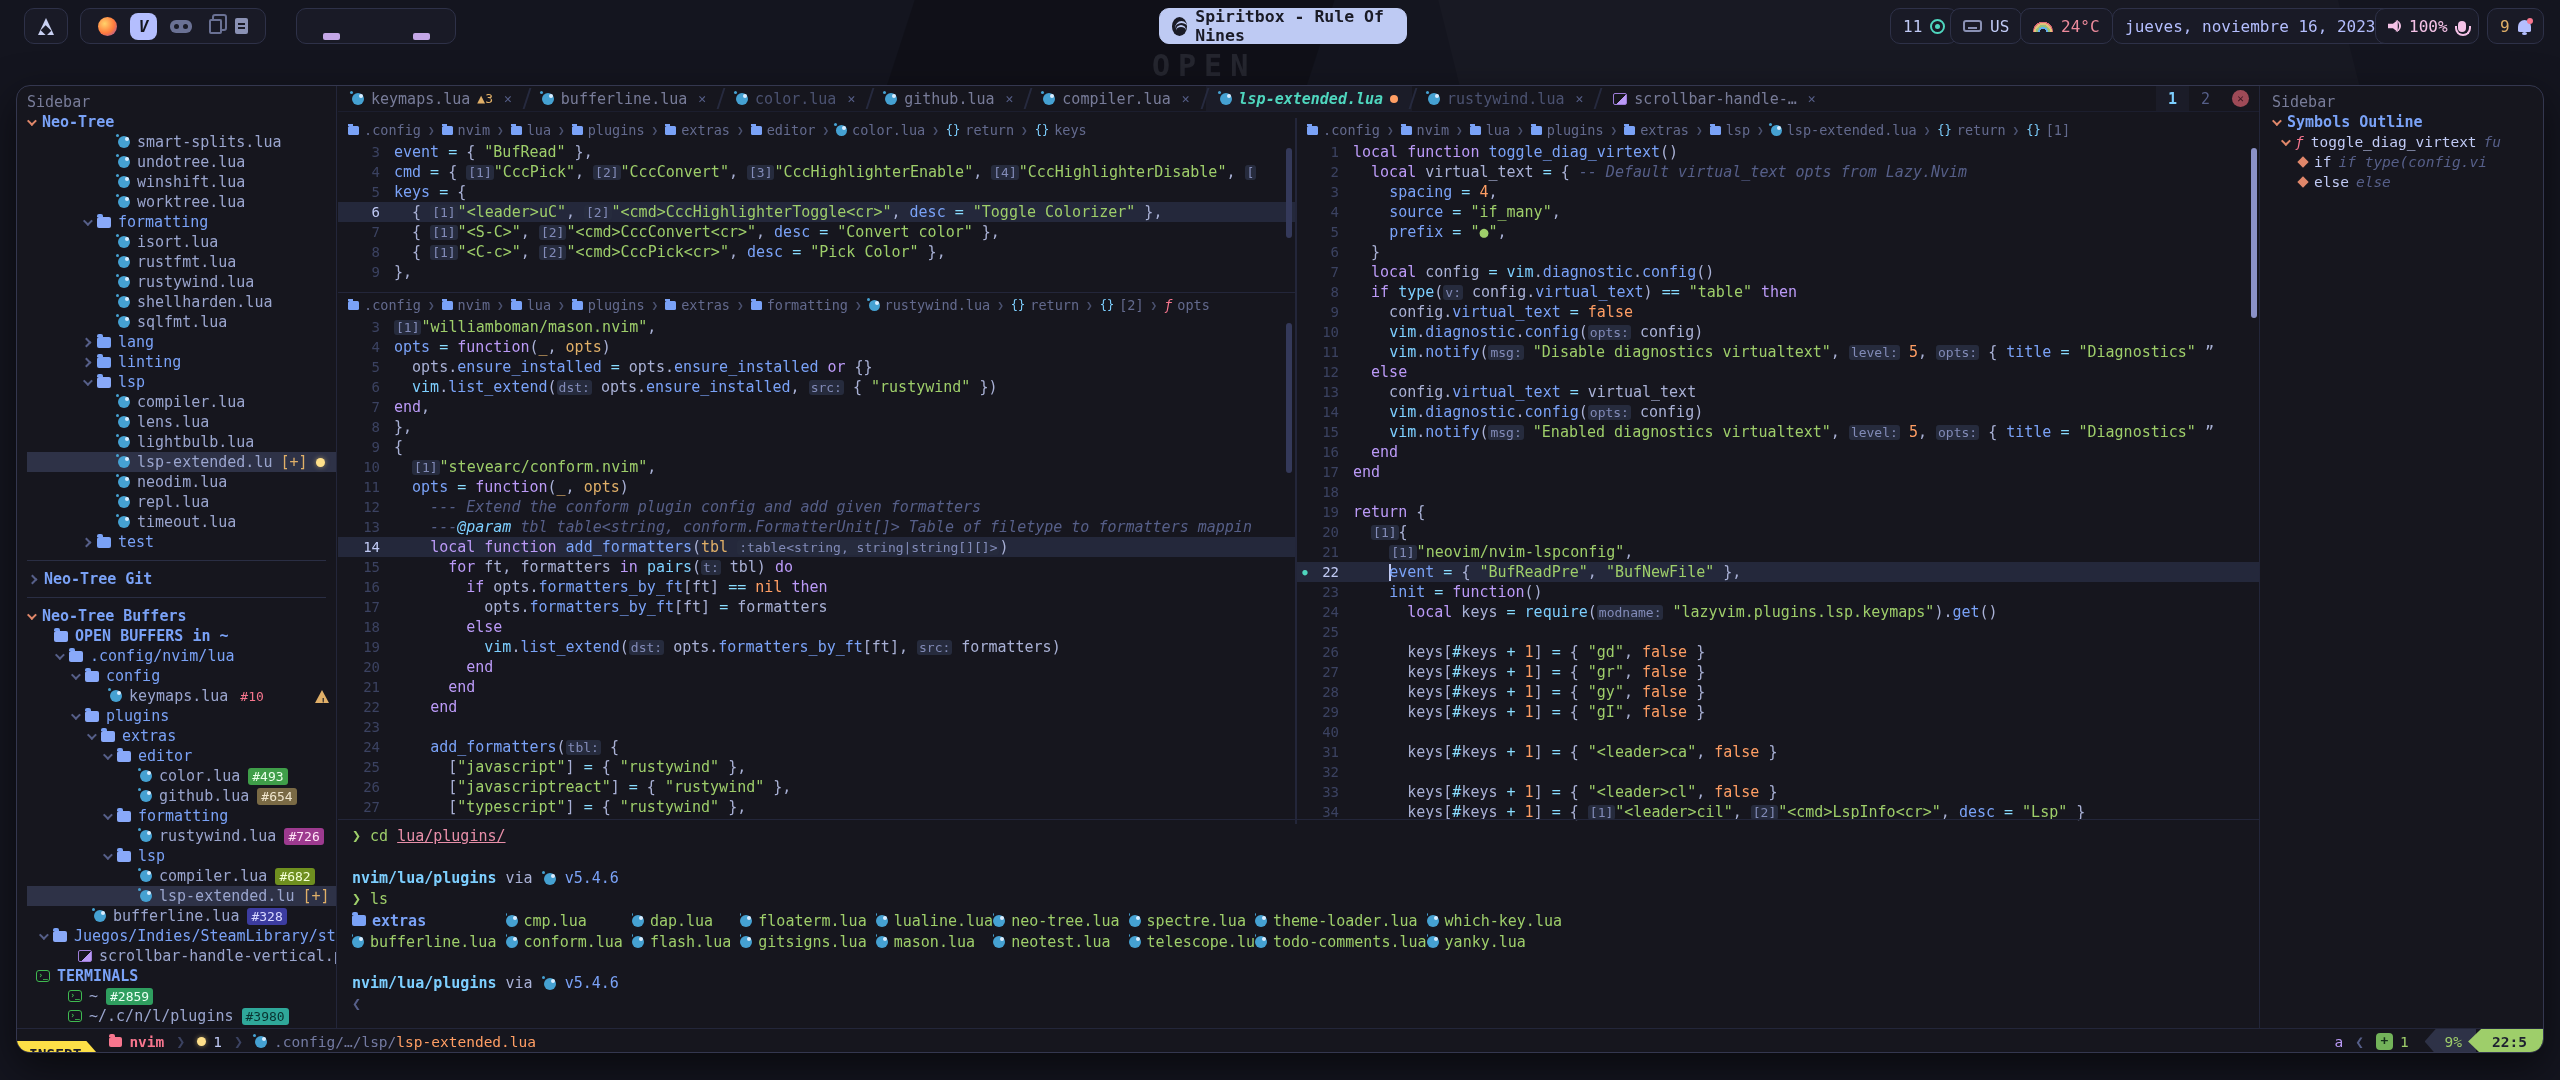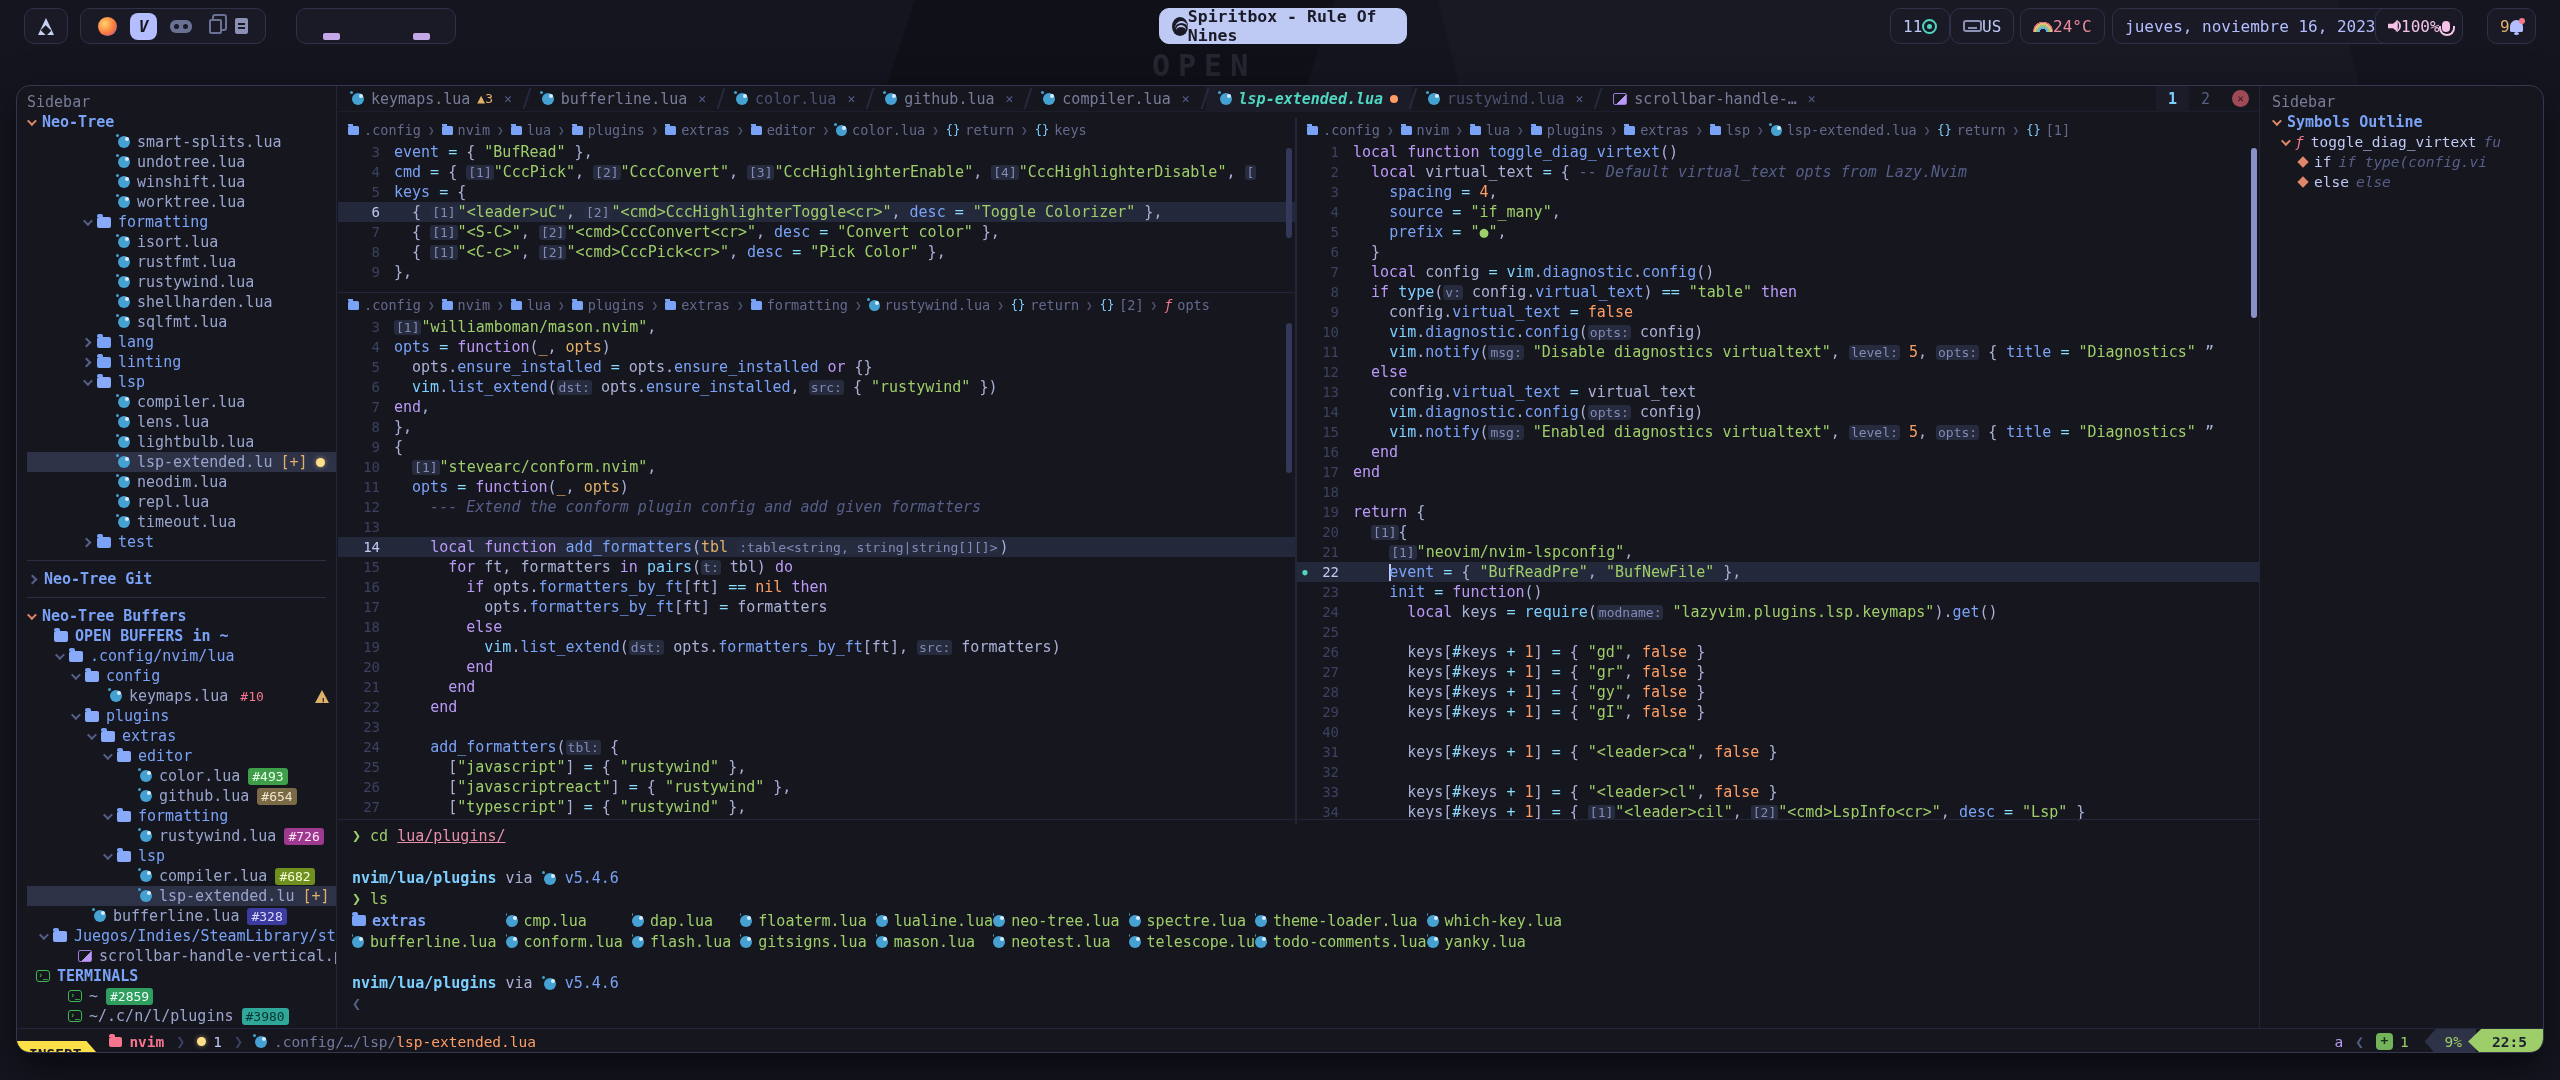"Spiritbox - Rule Of Nines" .pill { gap: none -> 8px }
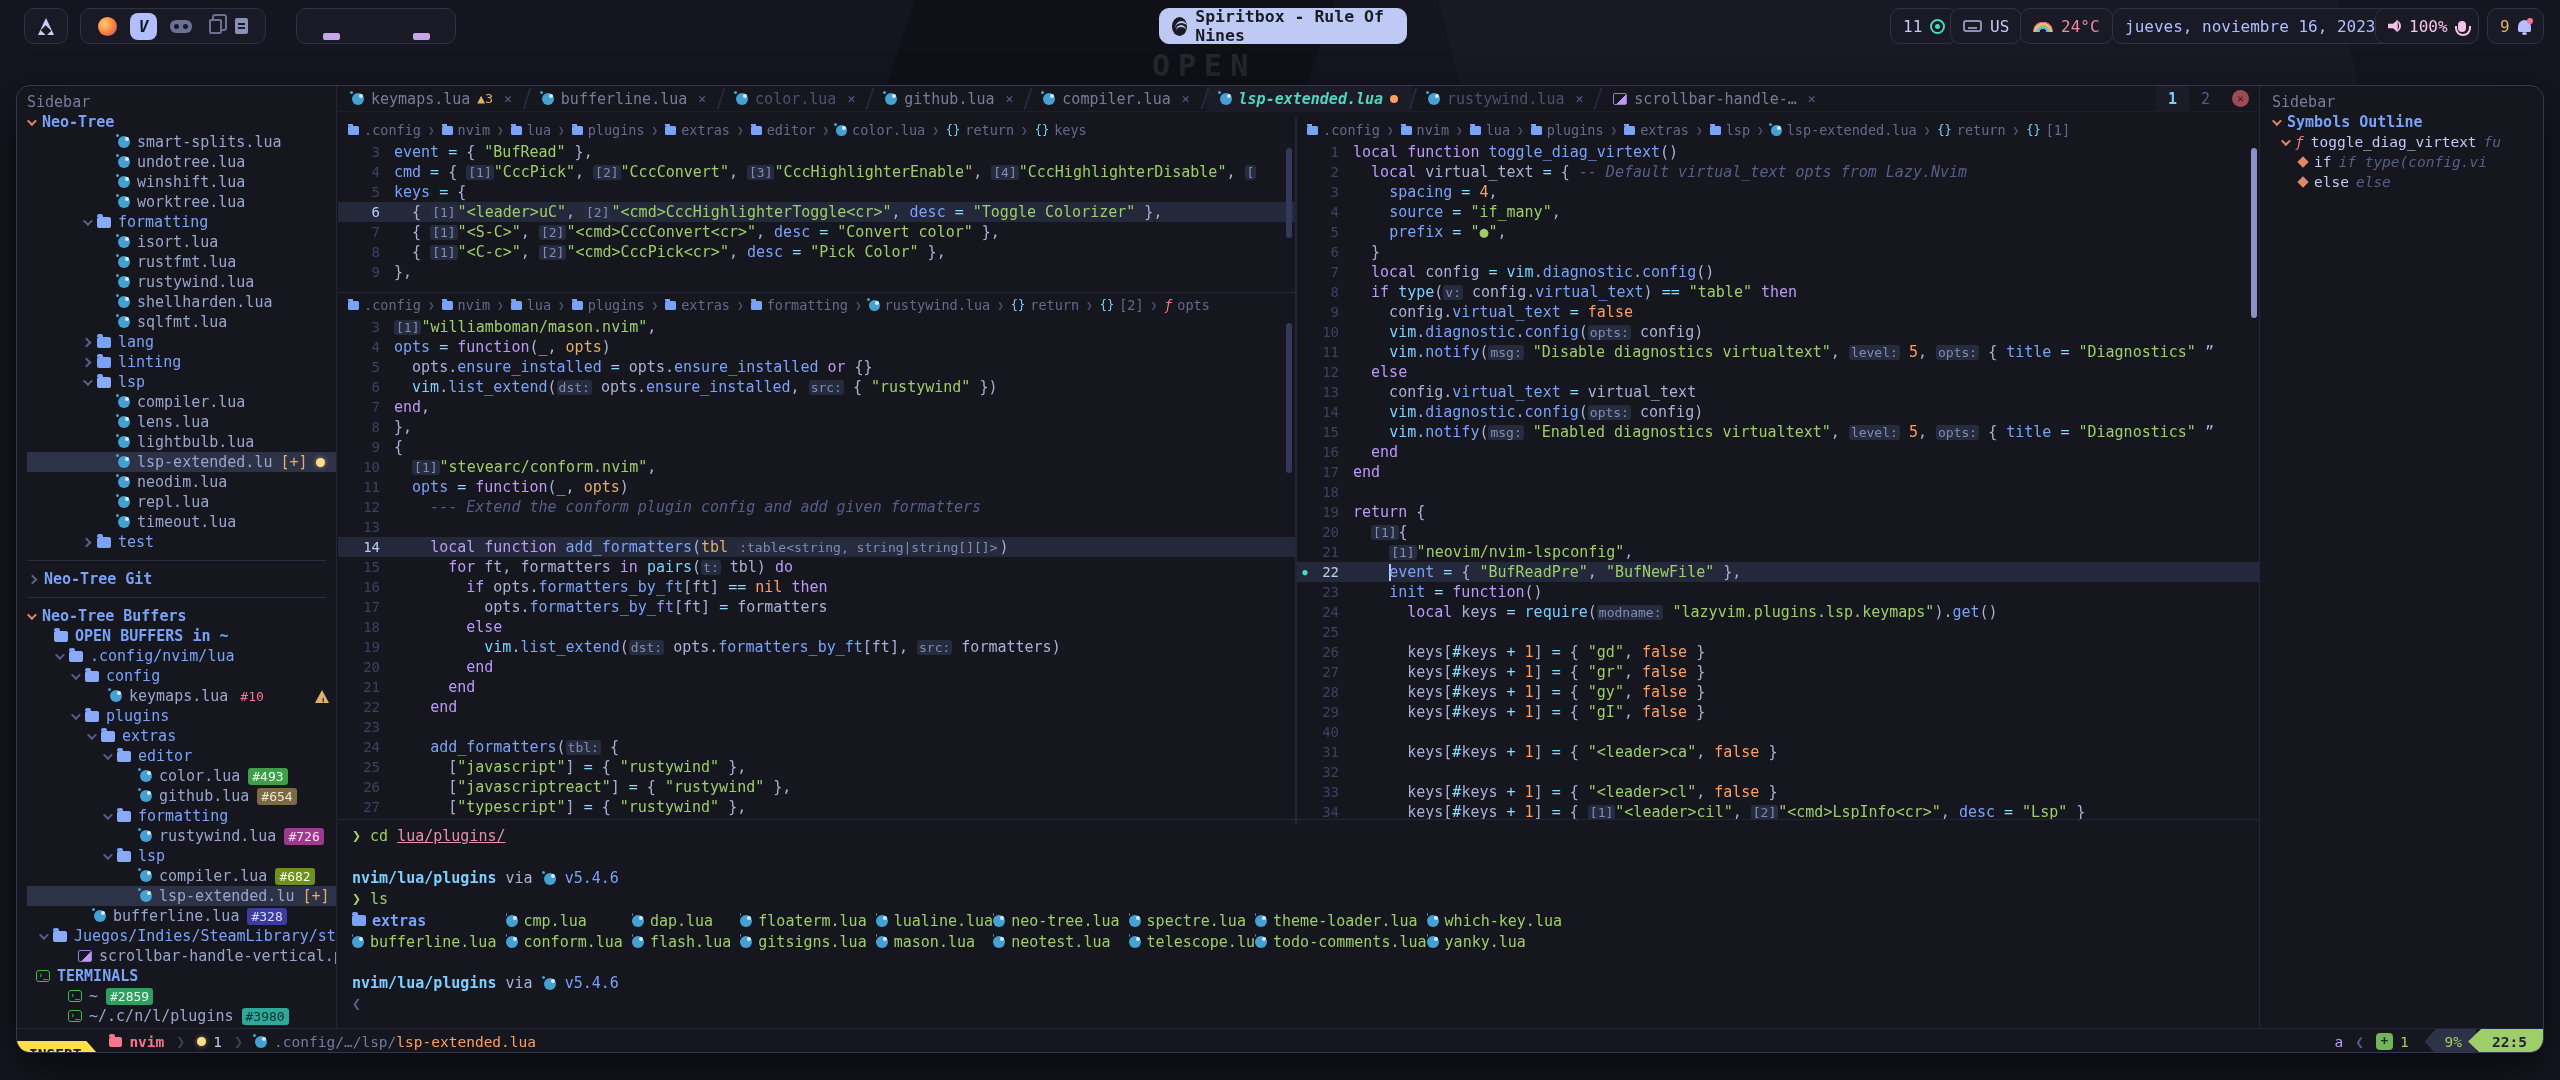"---@param tbl table<string," div.src { html: none -> <div><span> ---</span><span>@param</span><span> tbl table&lt;string, conform.FormatterUnit[]&gt; Table of filetype to formatters mappin</span></div> }
